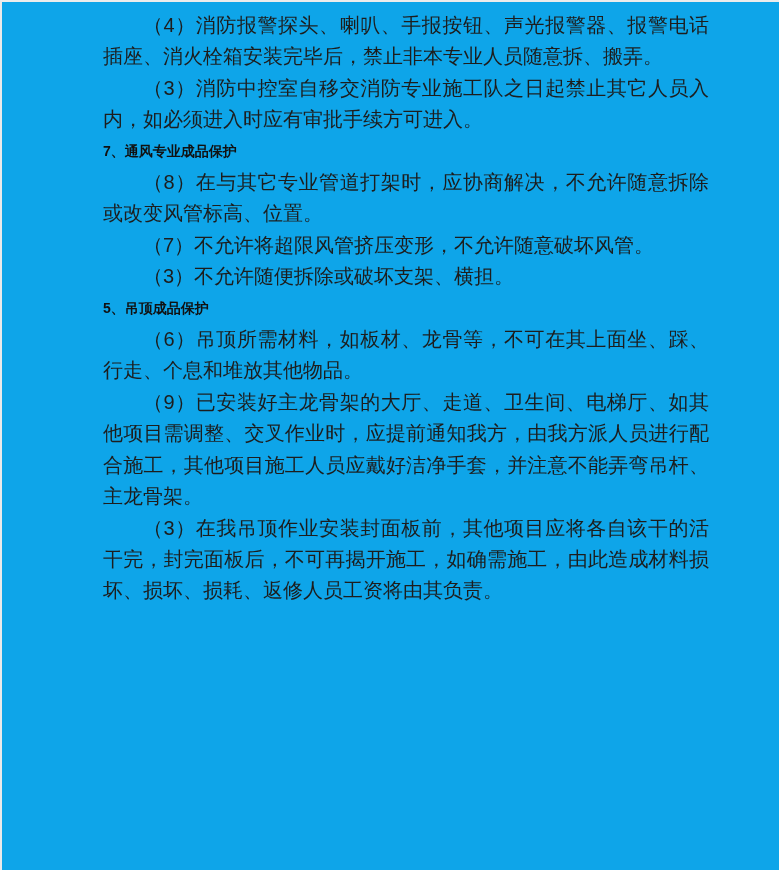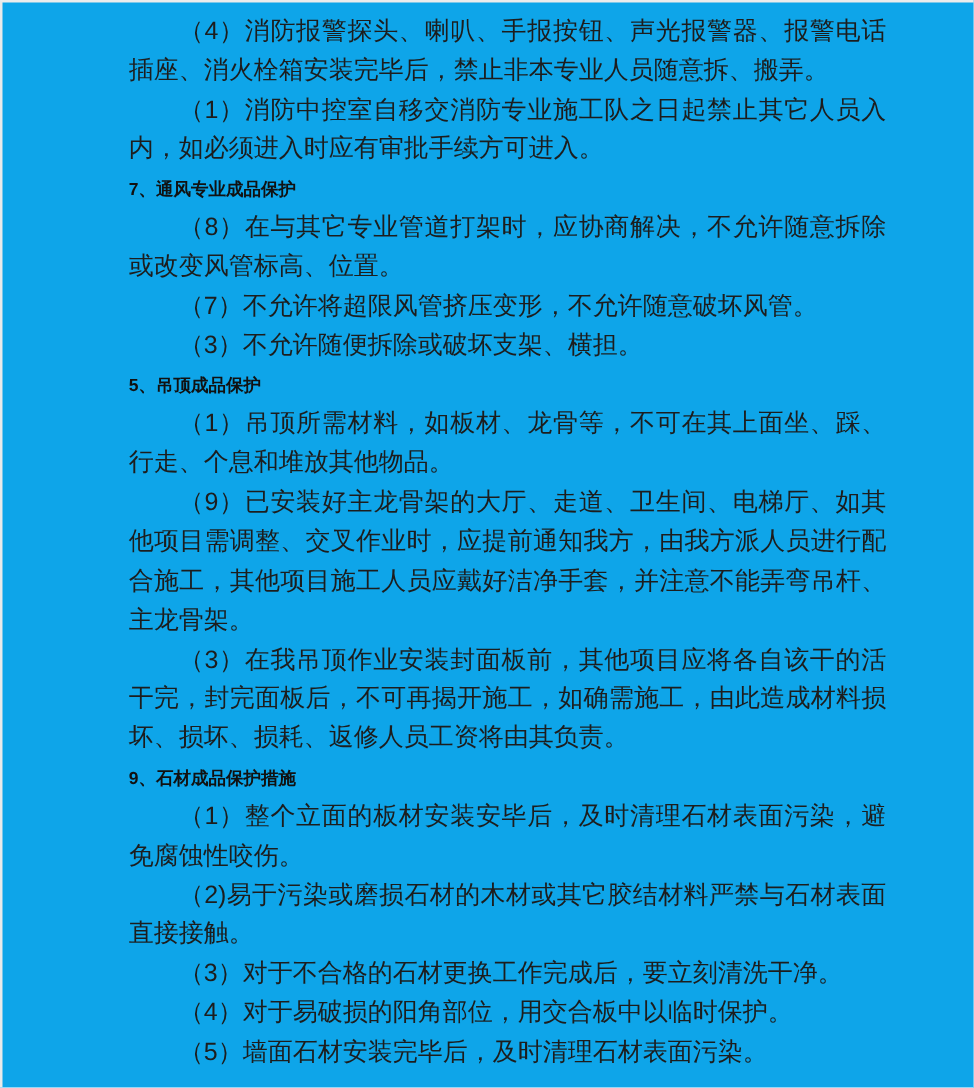"（1）消防中控室自移交消防专业施工队之日起禁止其它人员入内，如必须进入时应有审批" p.para { text: 1 -> 3 }
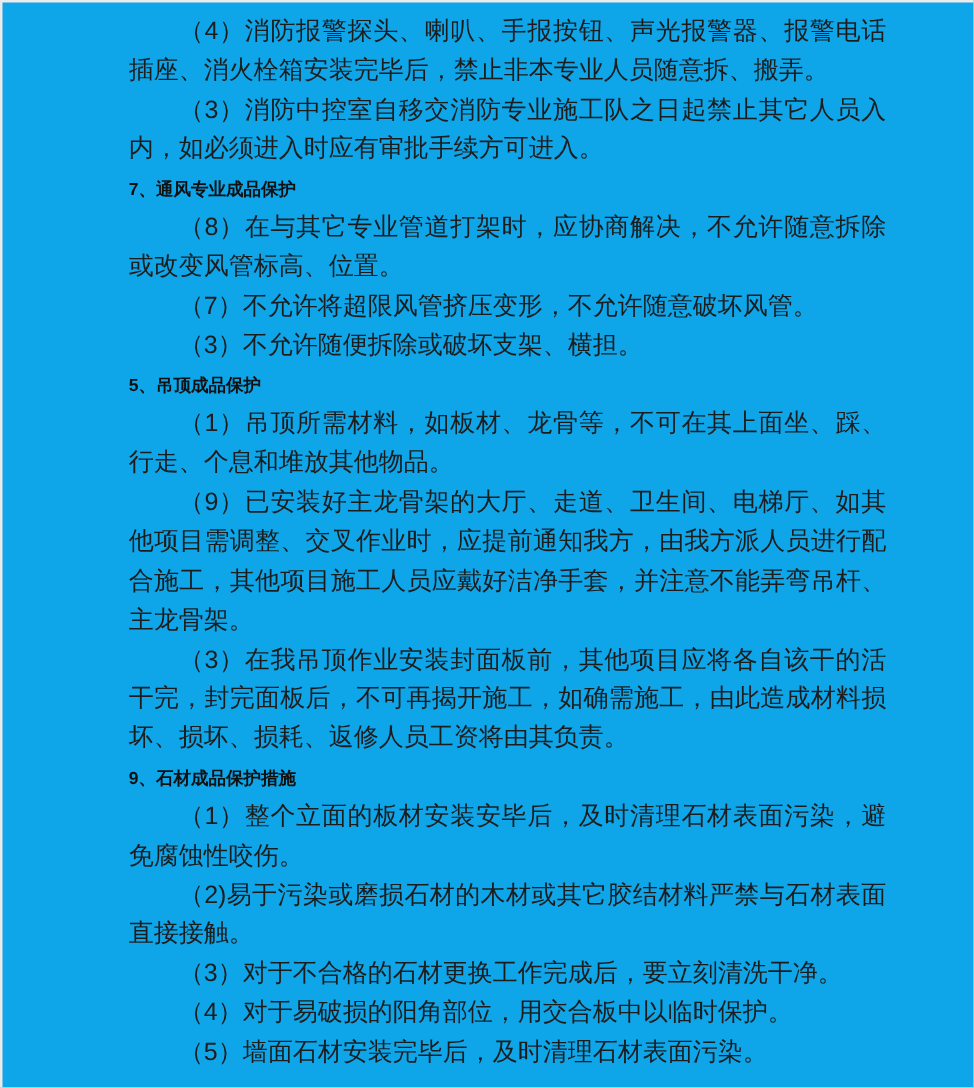"（1）吊顶所需材料，如板材、龙骨等，不可在其上面坐、踩、行走、个息和堆放其他物品" p.para { text: 1 -> 6 }
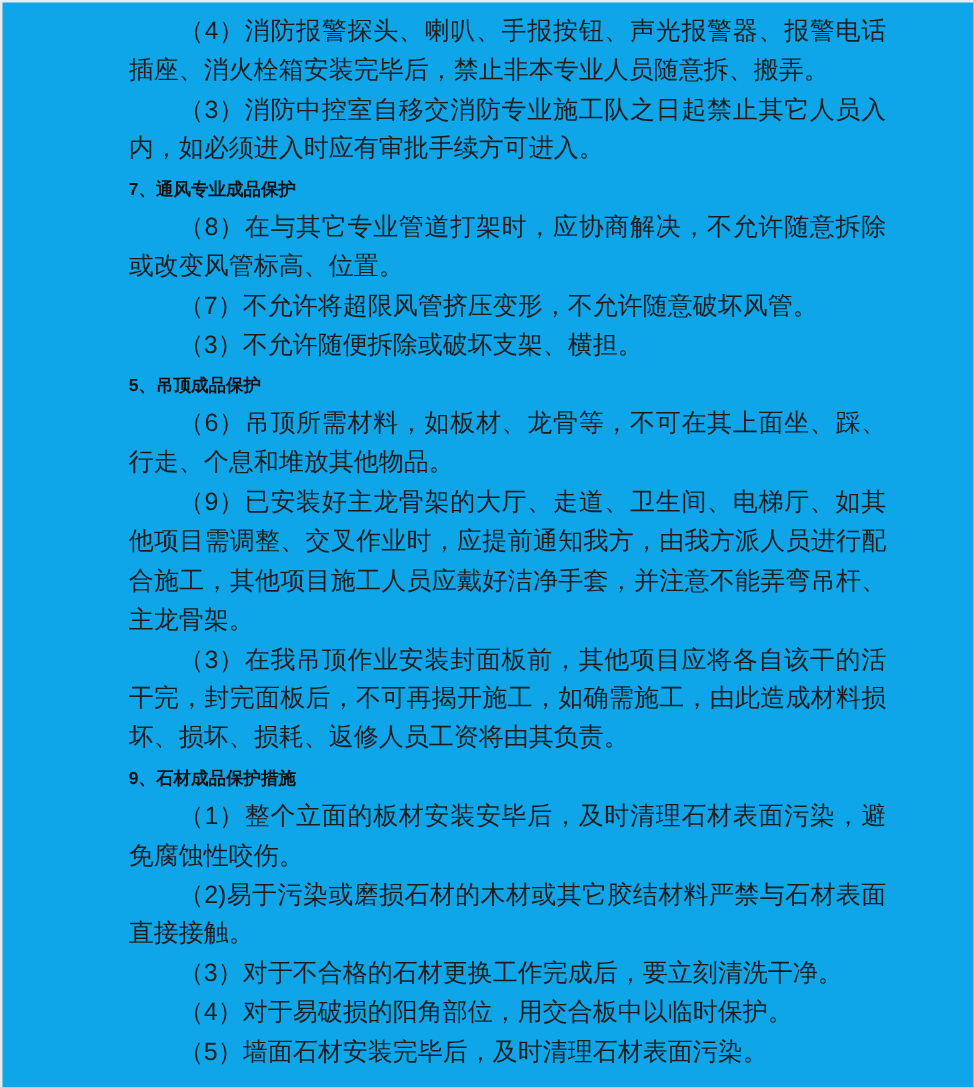"9、石材成品保护措施" div { html: <div> <h2>9、石材成品保护措施</h2> <p>（1）整个立面的板材安装安毕后，及时清理石材表面污染，避免腐蚀性咬伤。</p> <p>（2)易于污染或磨损石材的木材或其它胶结材料严禁与石材表面直接接触。</p> <p>（3）对于不合格的石材更换工作完成后，要立刻清洗干净。</p> <p>（4）对于易破损的阳角部位，用交合板中以临时保护。</p> <p>（5）墙面石材安装完毕后，及时清理石材表面污染。</p> </div> -> none }
